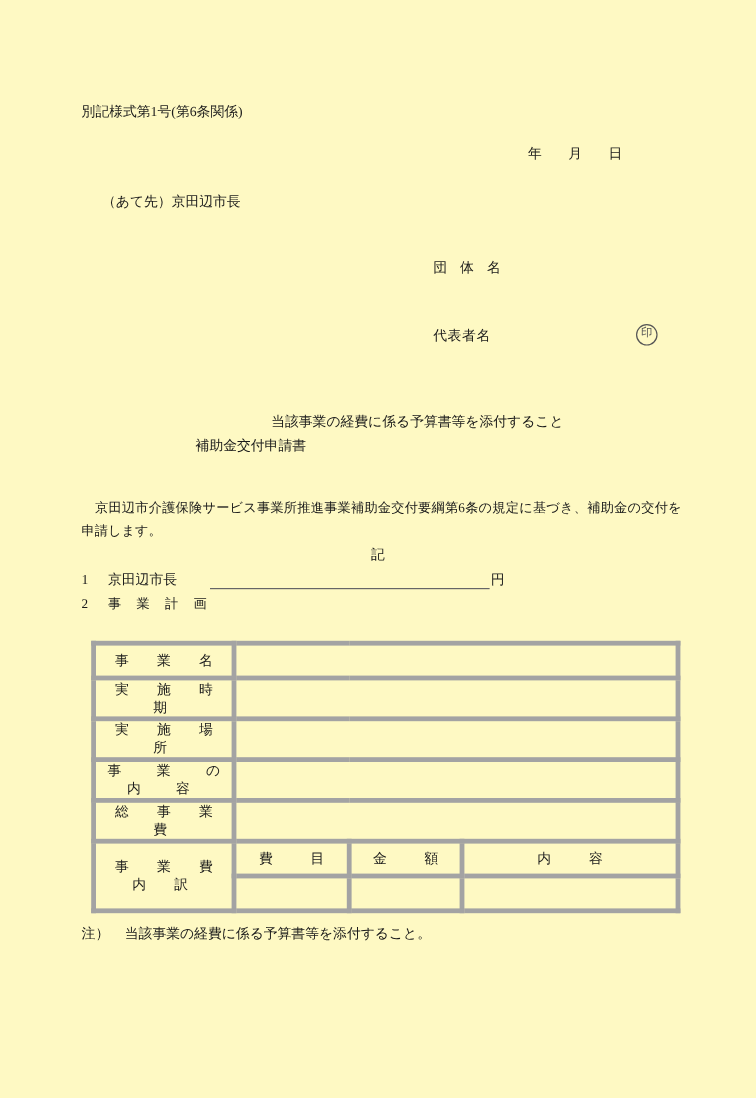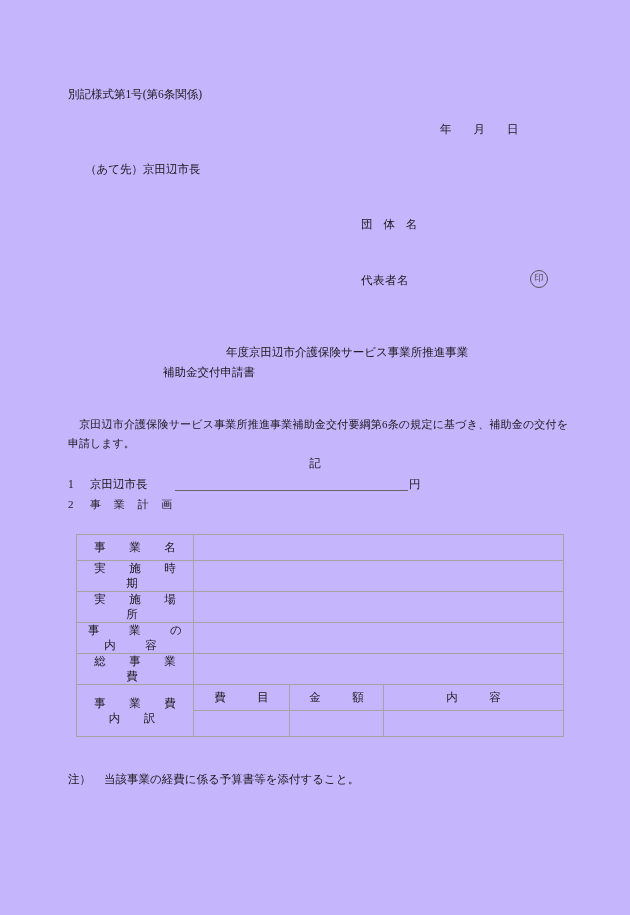"別記様式第1号(第6条関係)" #page { background: #c4b5fd -> #fef9c3 }
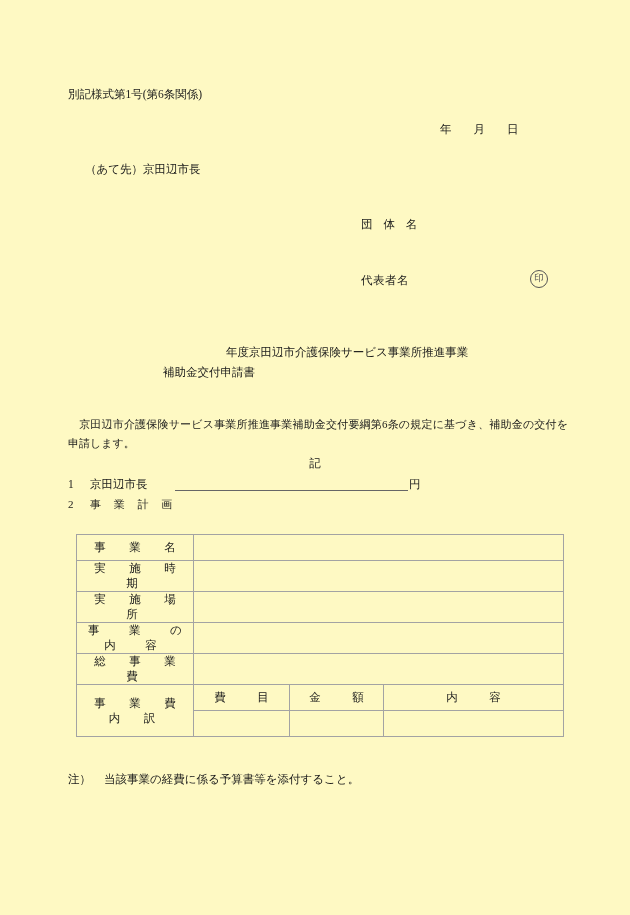"年度京田辺市介護保険サービス事業所推進事業" div.abs { text: 年度京田辺市介護保険サービス事業所推進事業 -> 当該事業の経費に係る予算書等を添付すること }
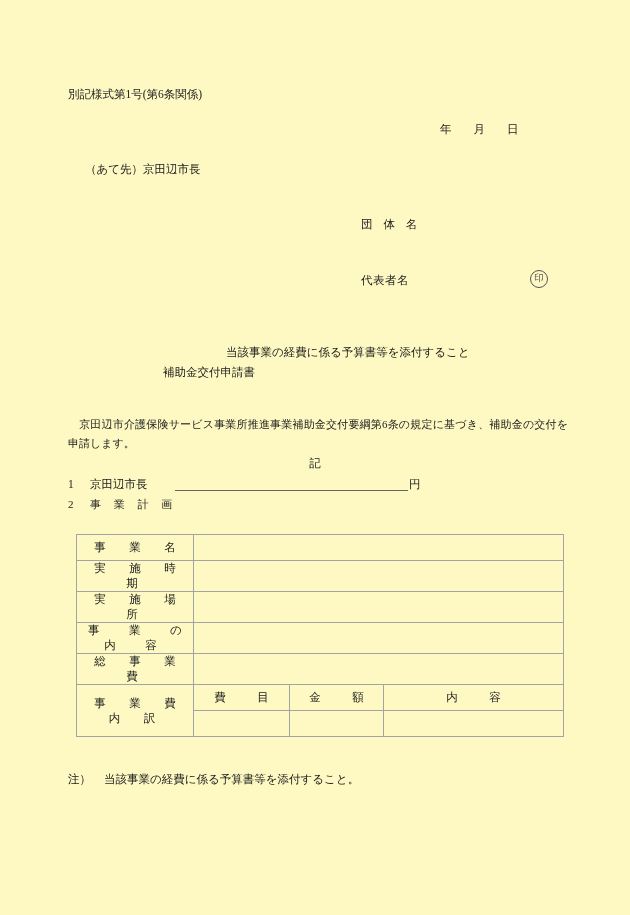"事 業 名" .form-table td { border: 1px solid #a3a3a3 -> 4px solid #a3a3a3 }
